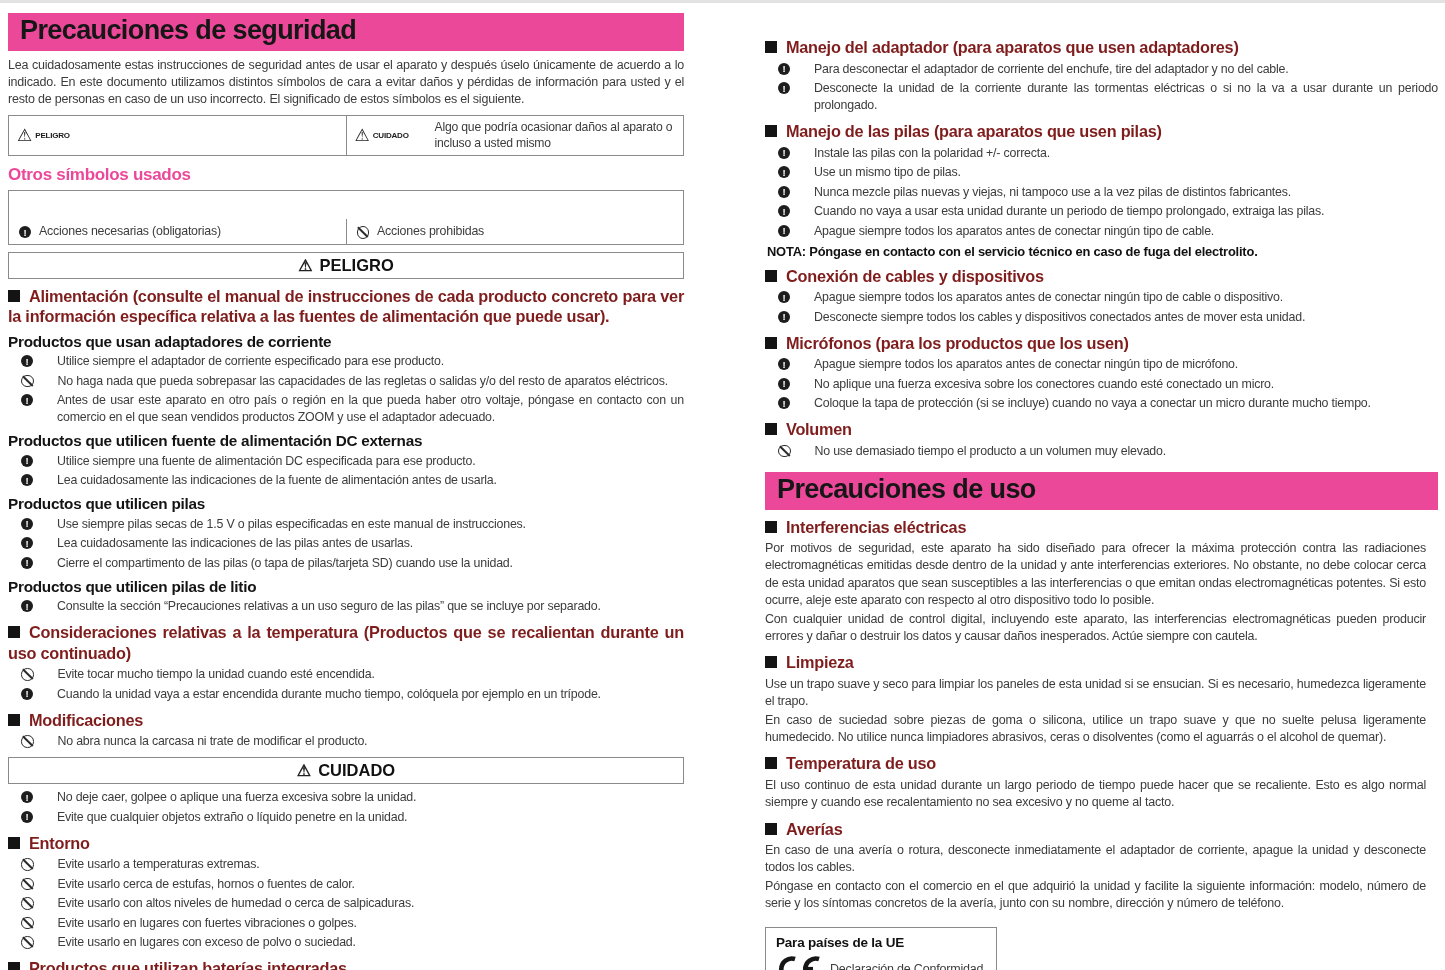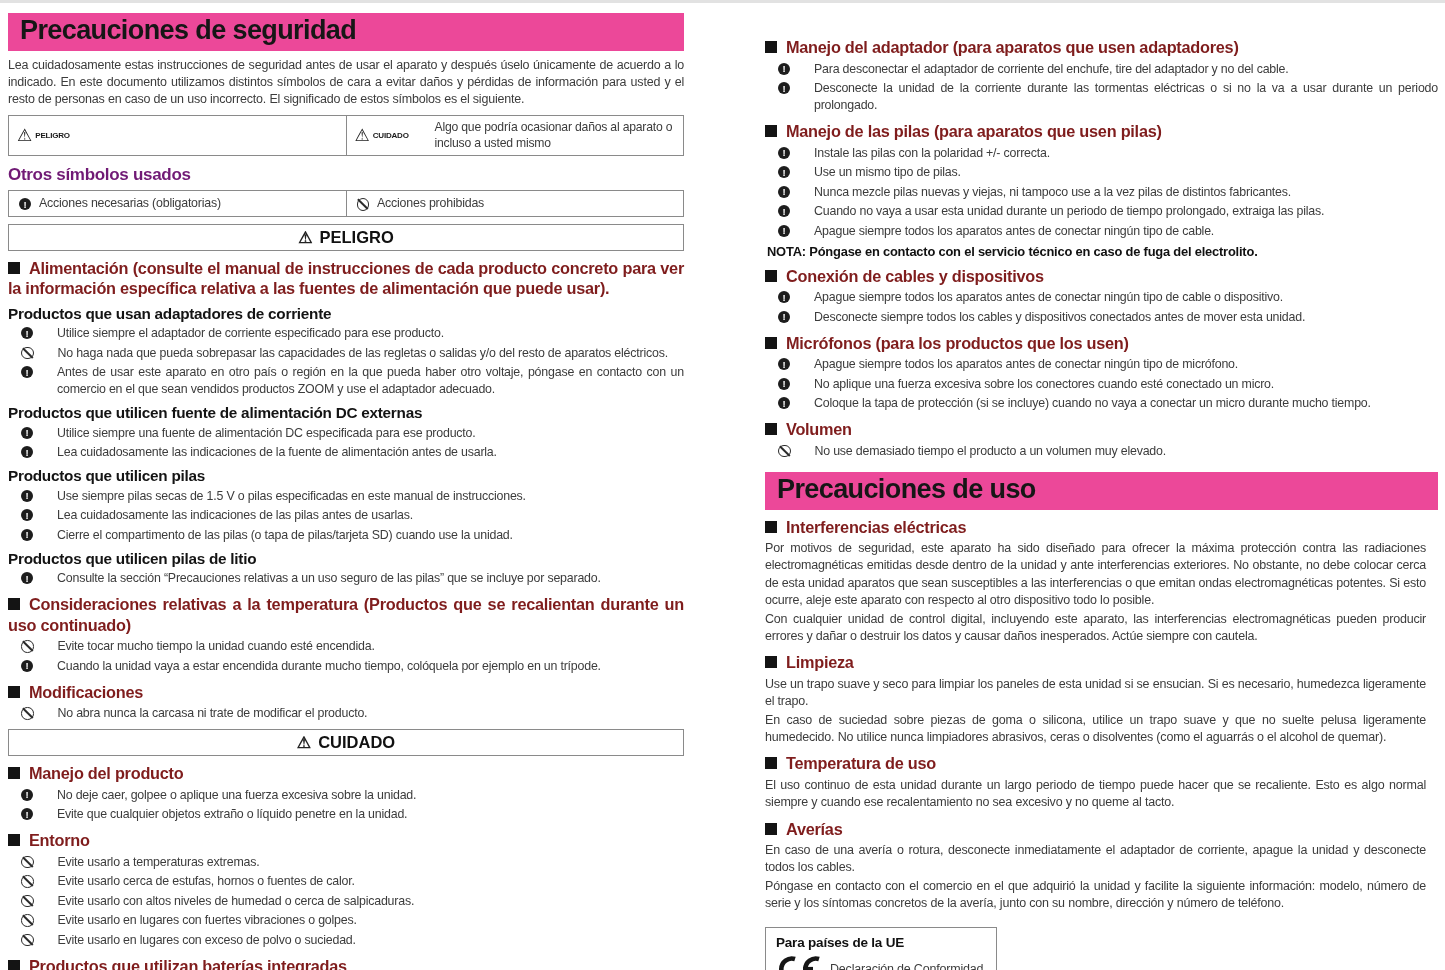"Otros símbolos usados" .h3-plain { color: #701a75 -> #ec4899 }
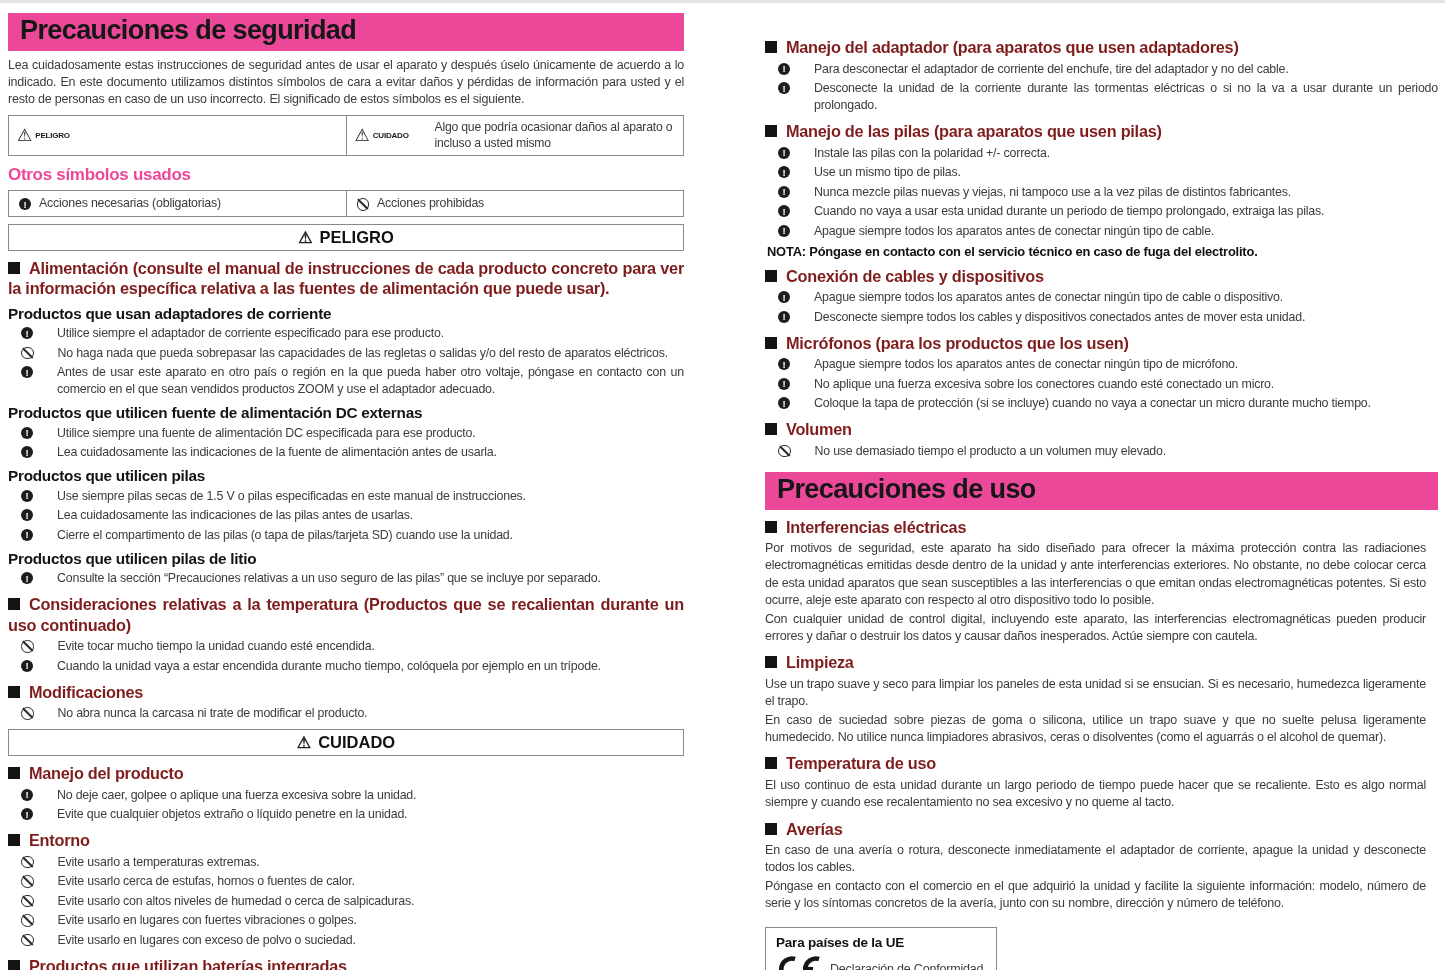"Acciones necesarias (obligatorias)" .sym-table .sev-cell { margin-top: none -> 28px }
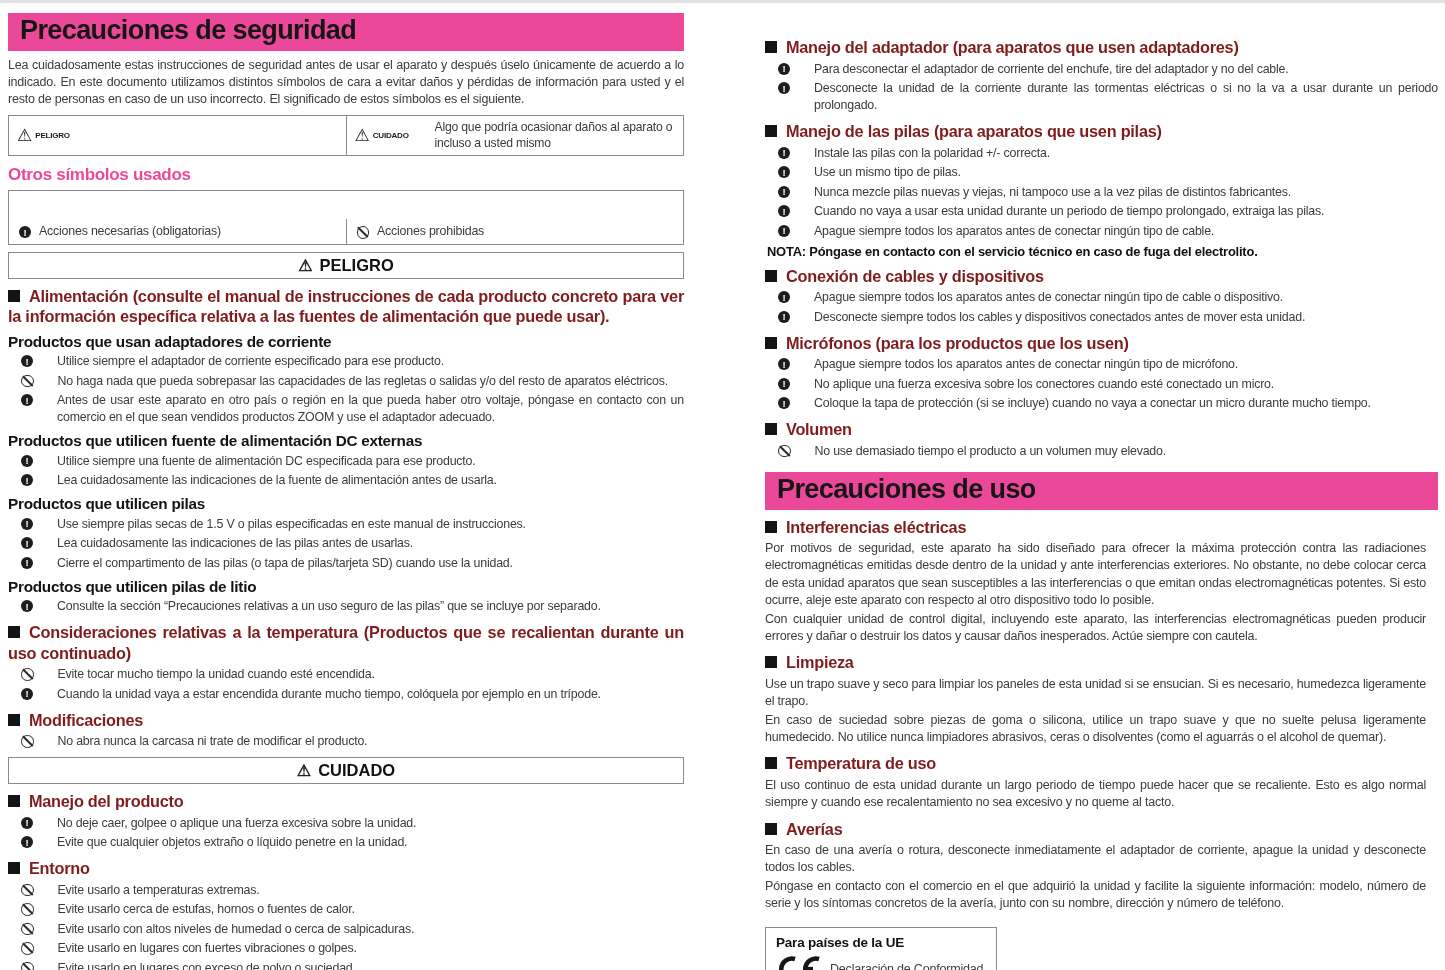"Manejo del producto" h2.h2sq { html: <h2><span></span><span>Manejo del producto</span></h2> -> none }
